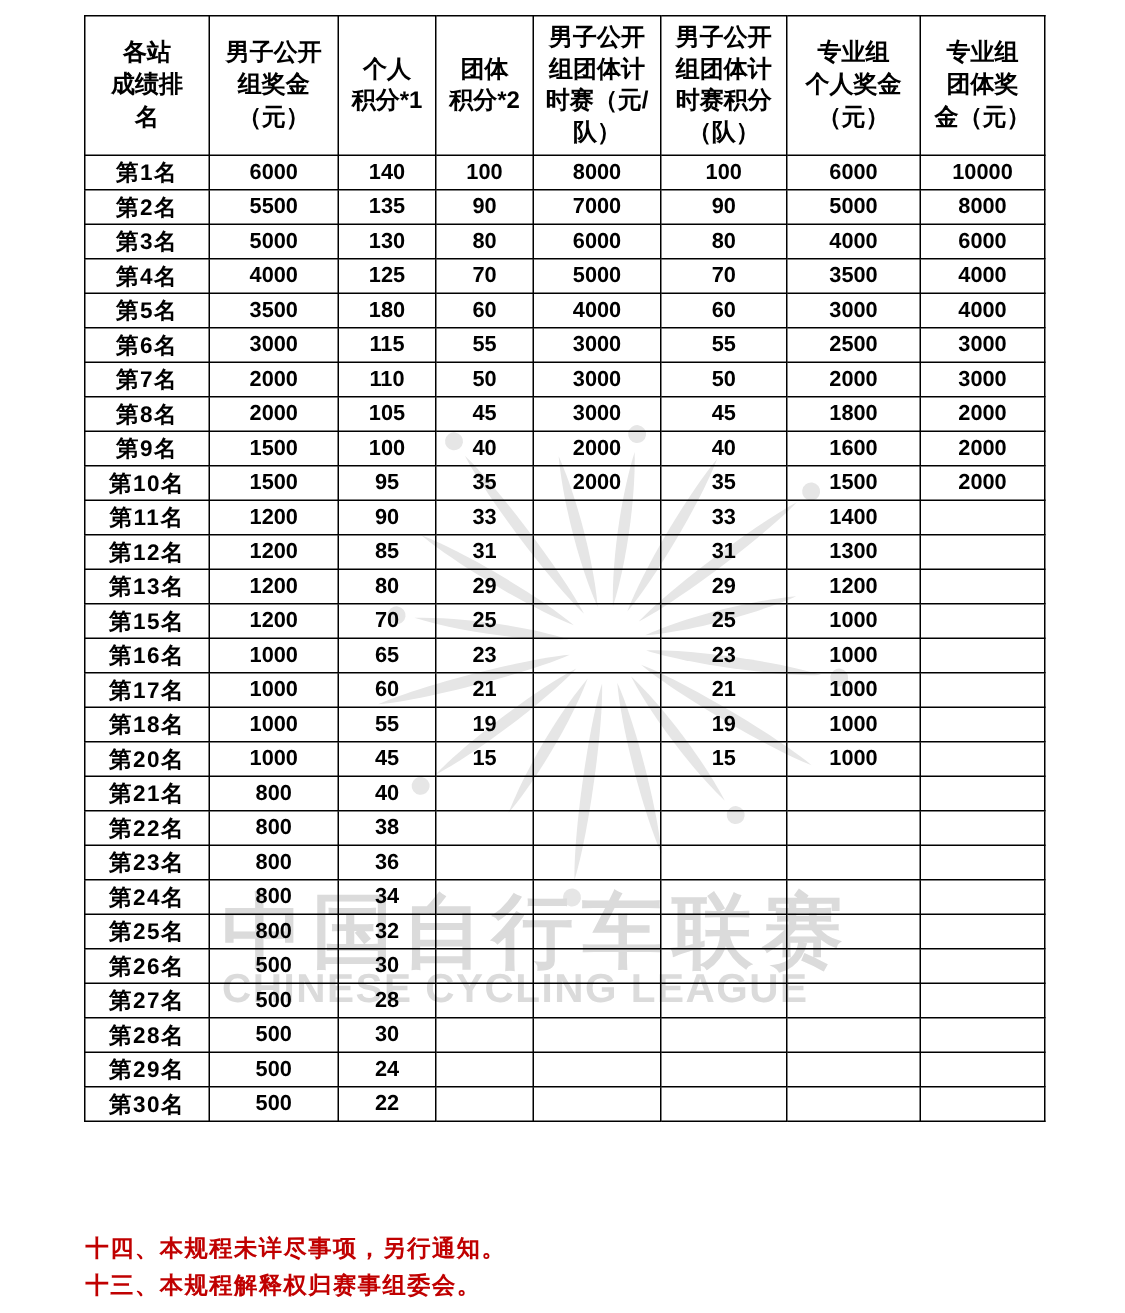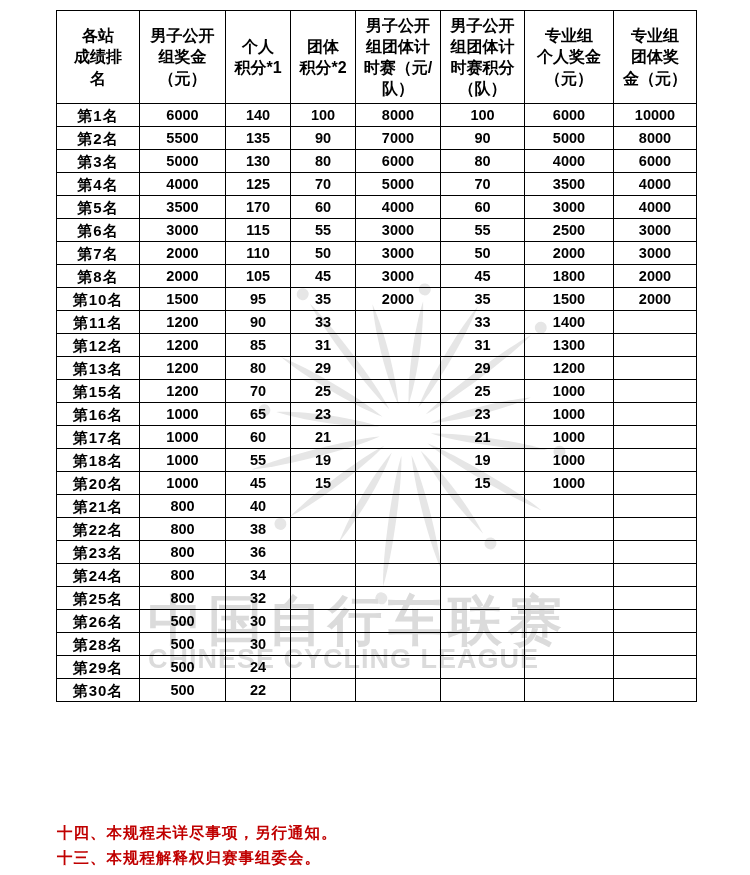"170" td { text: 170 -> 180 }
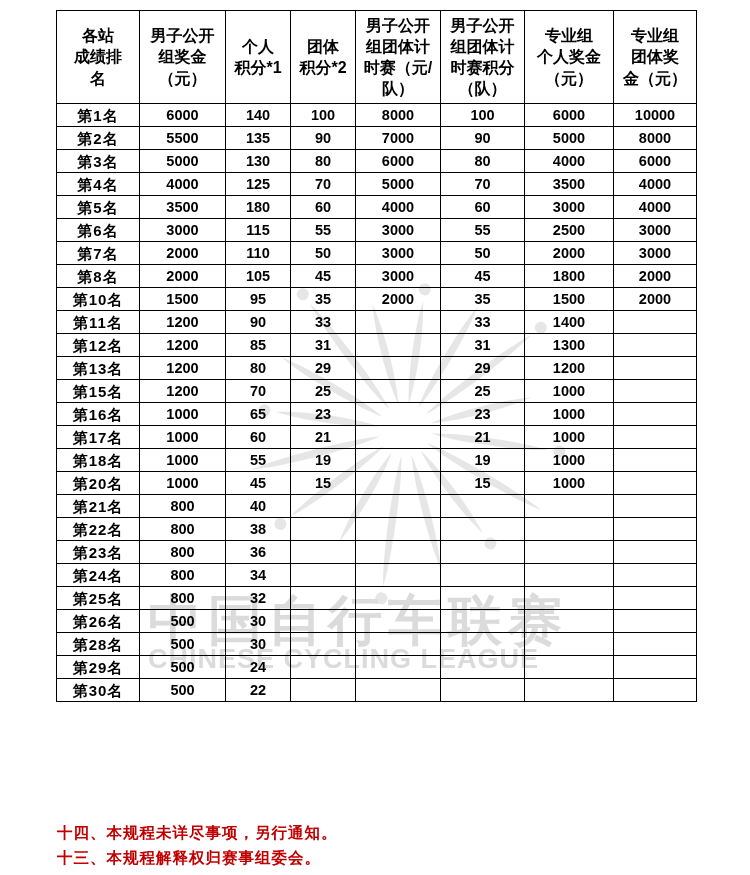"第9名" tr { html: none -> <tr> <td>第9名</td> <td>1500</td> <td>100</td> <td>40</td> <td>2000</td> <td>40</td> <td>1600</td> <td>2000</td> </tr> }
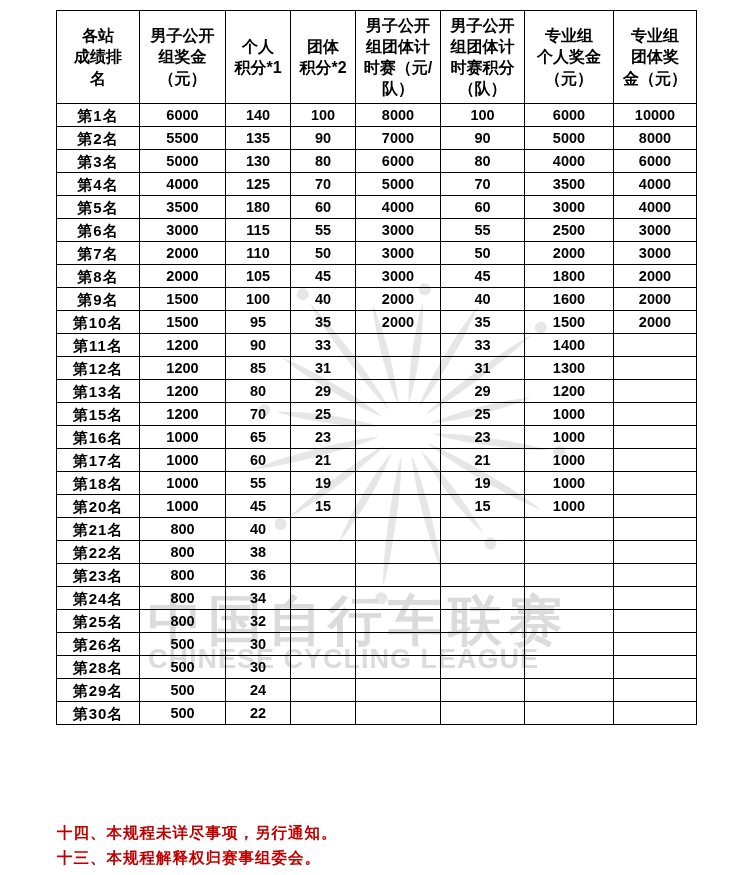"第27名" tr { html: none -> <tr> <td>第27名</td> <td>500</td> <td>28</td> <td></td> <td></td> <td></td> <td></td> <td></td> </tr> }
